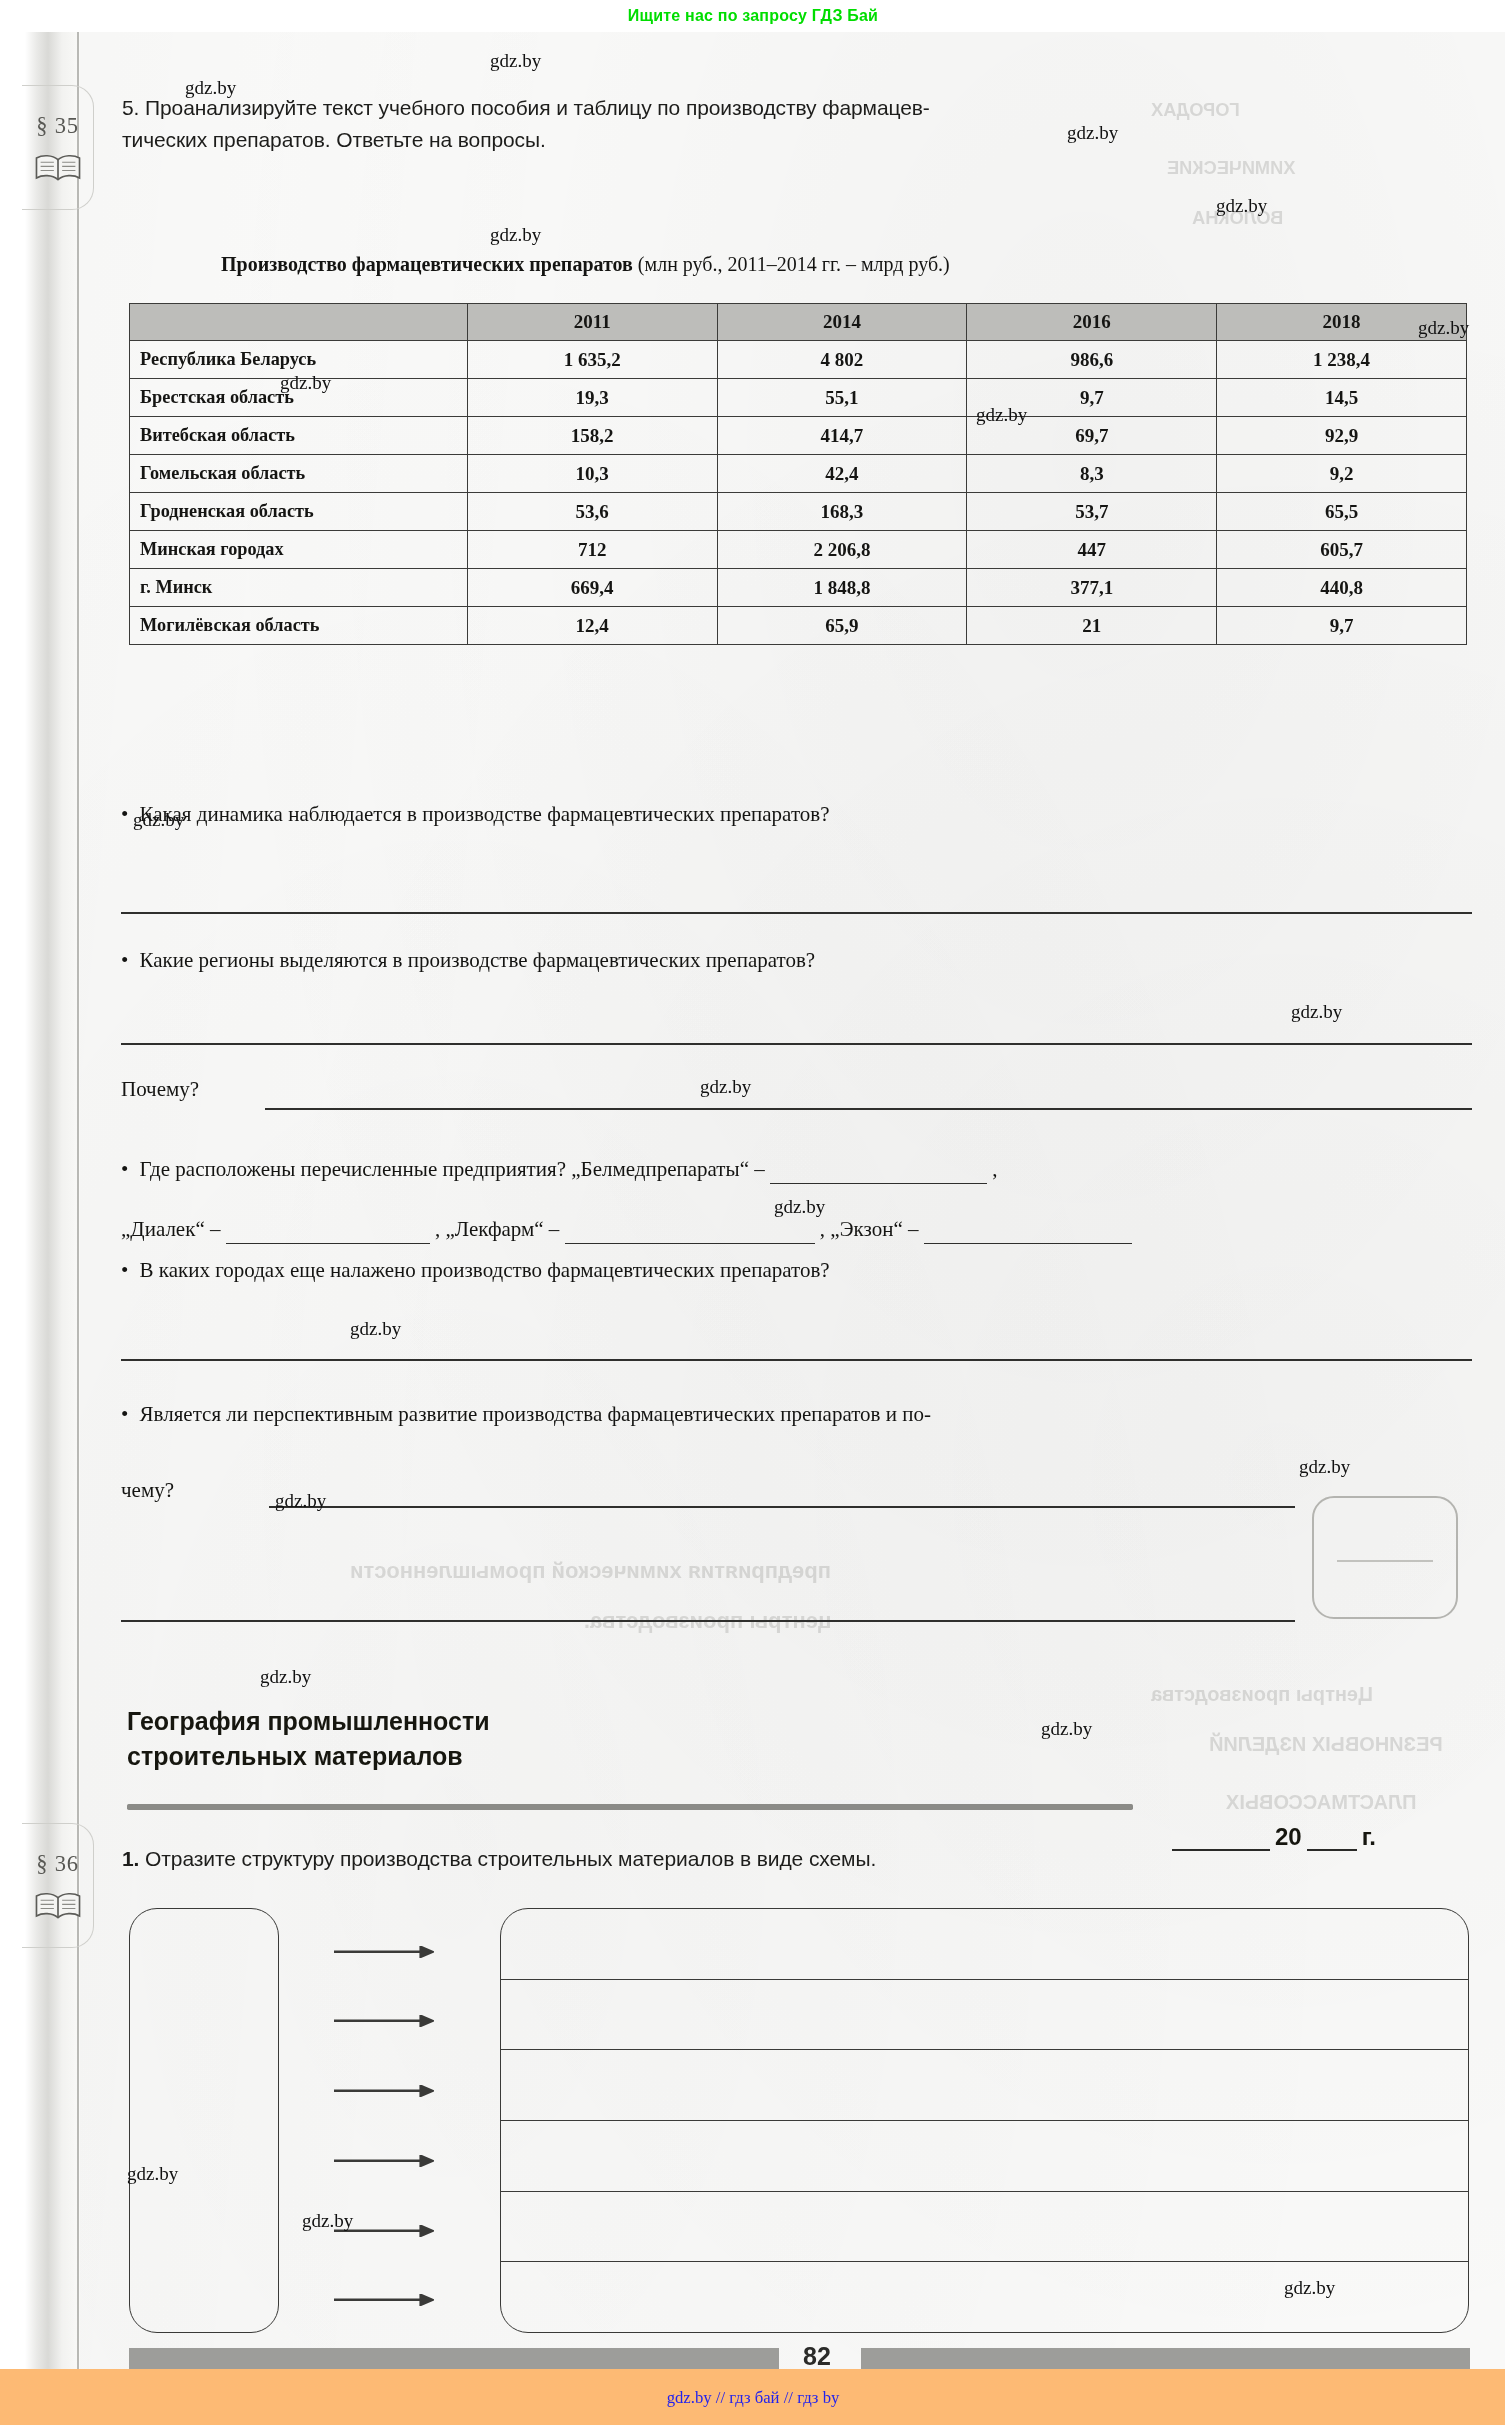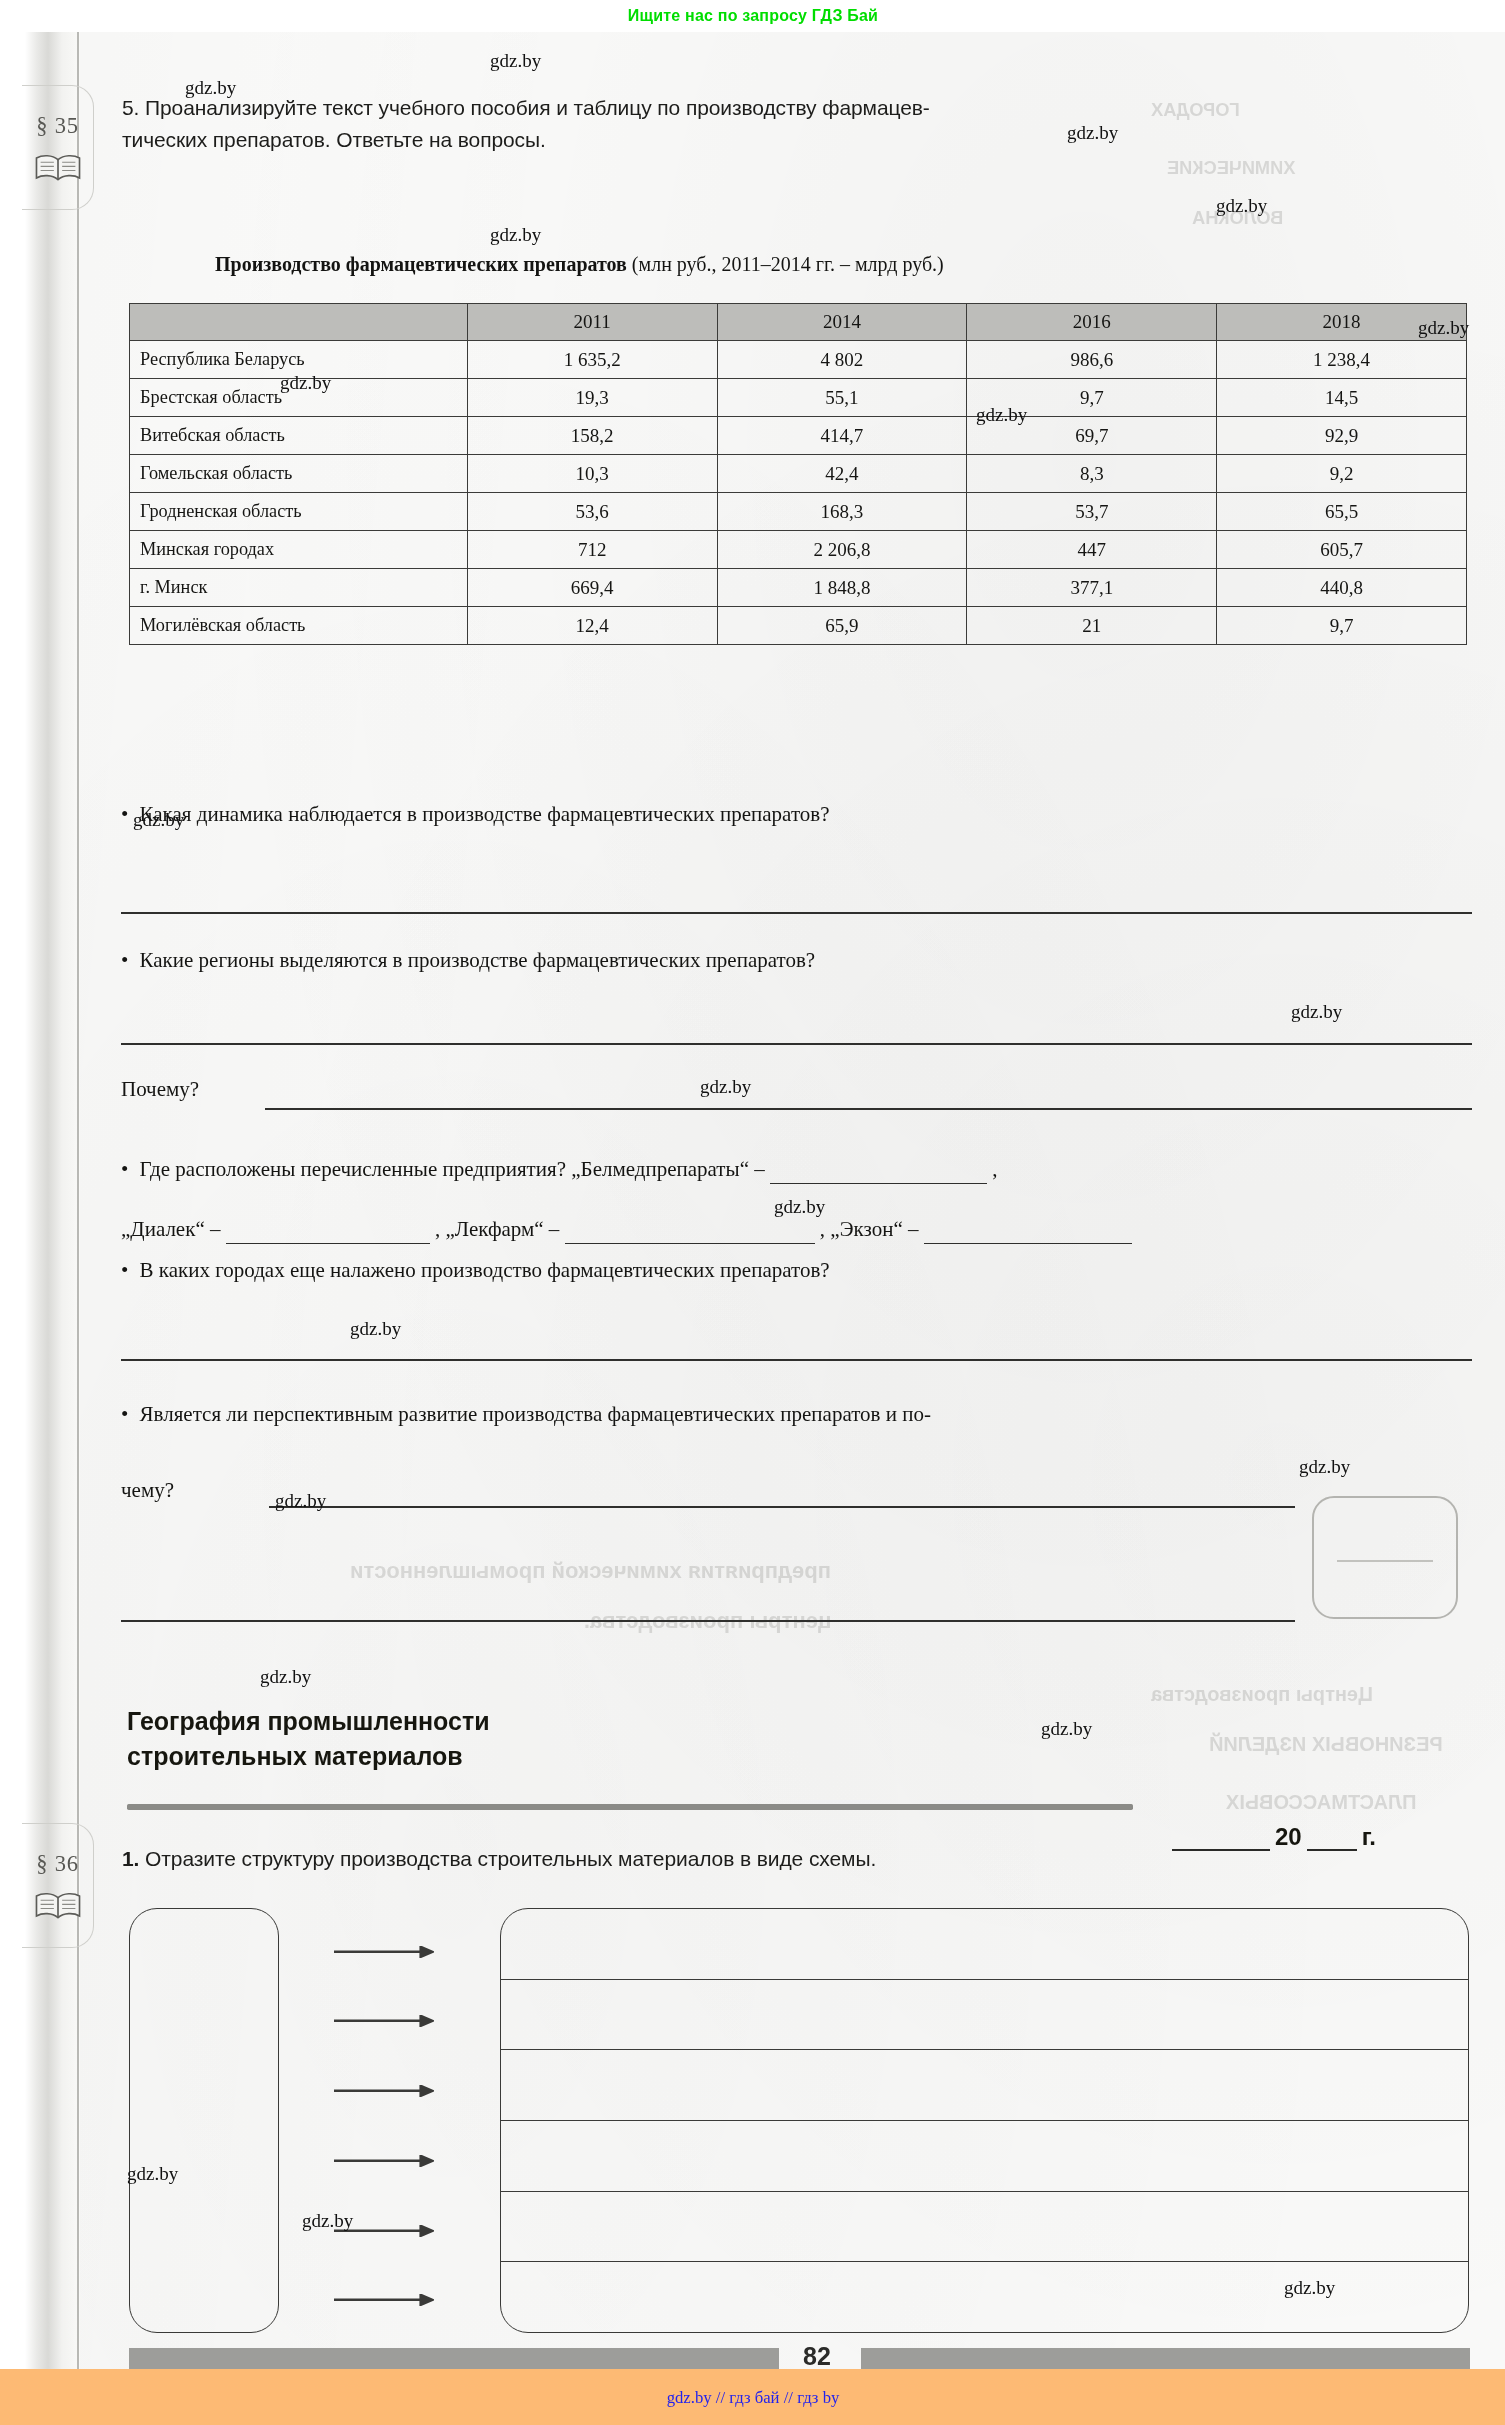"Производство фармацевтических препаратов" div.tbl-caption { left: 215px -> 221px }
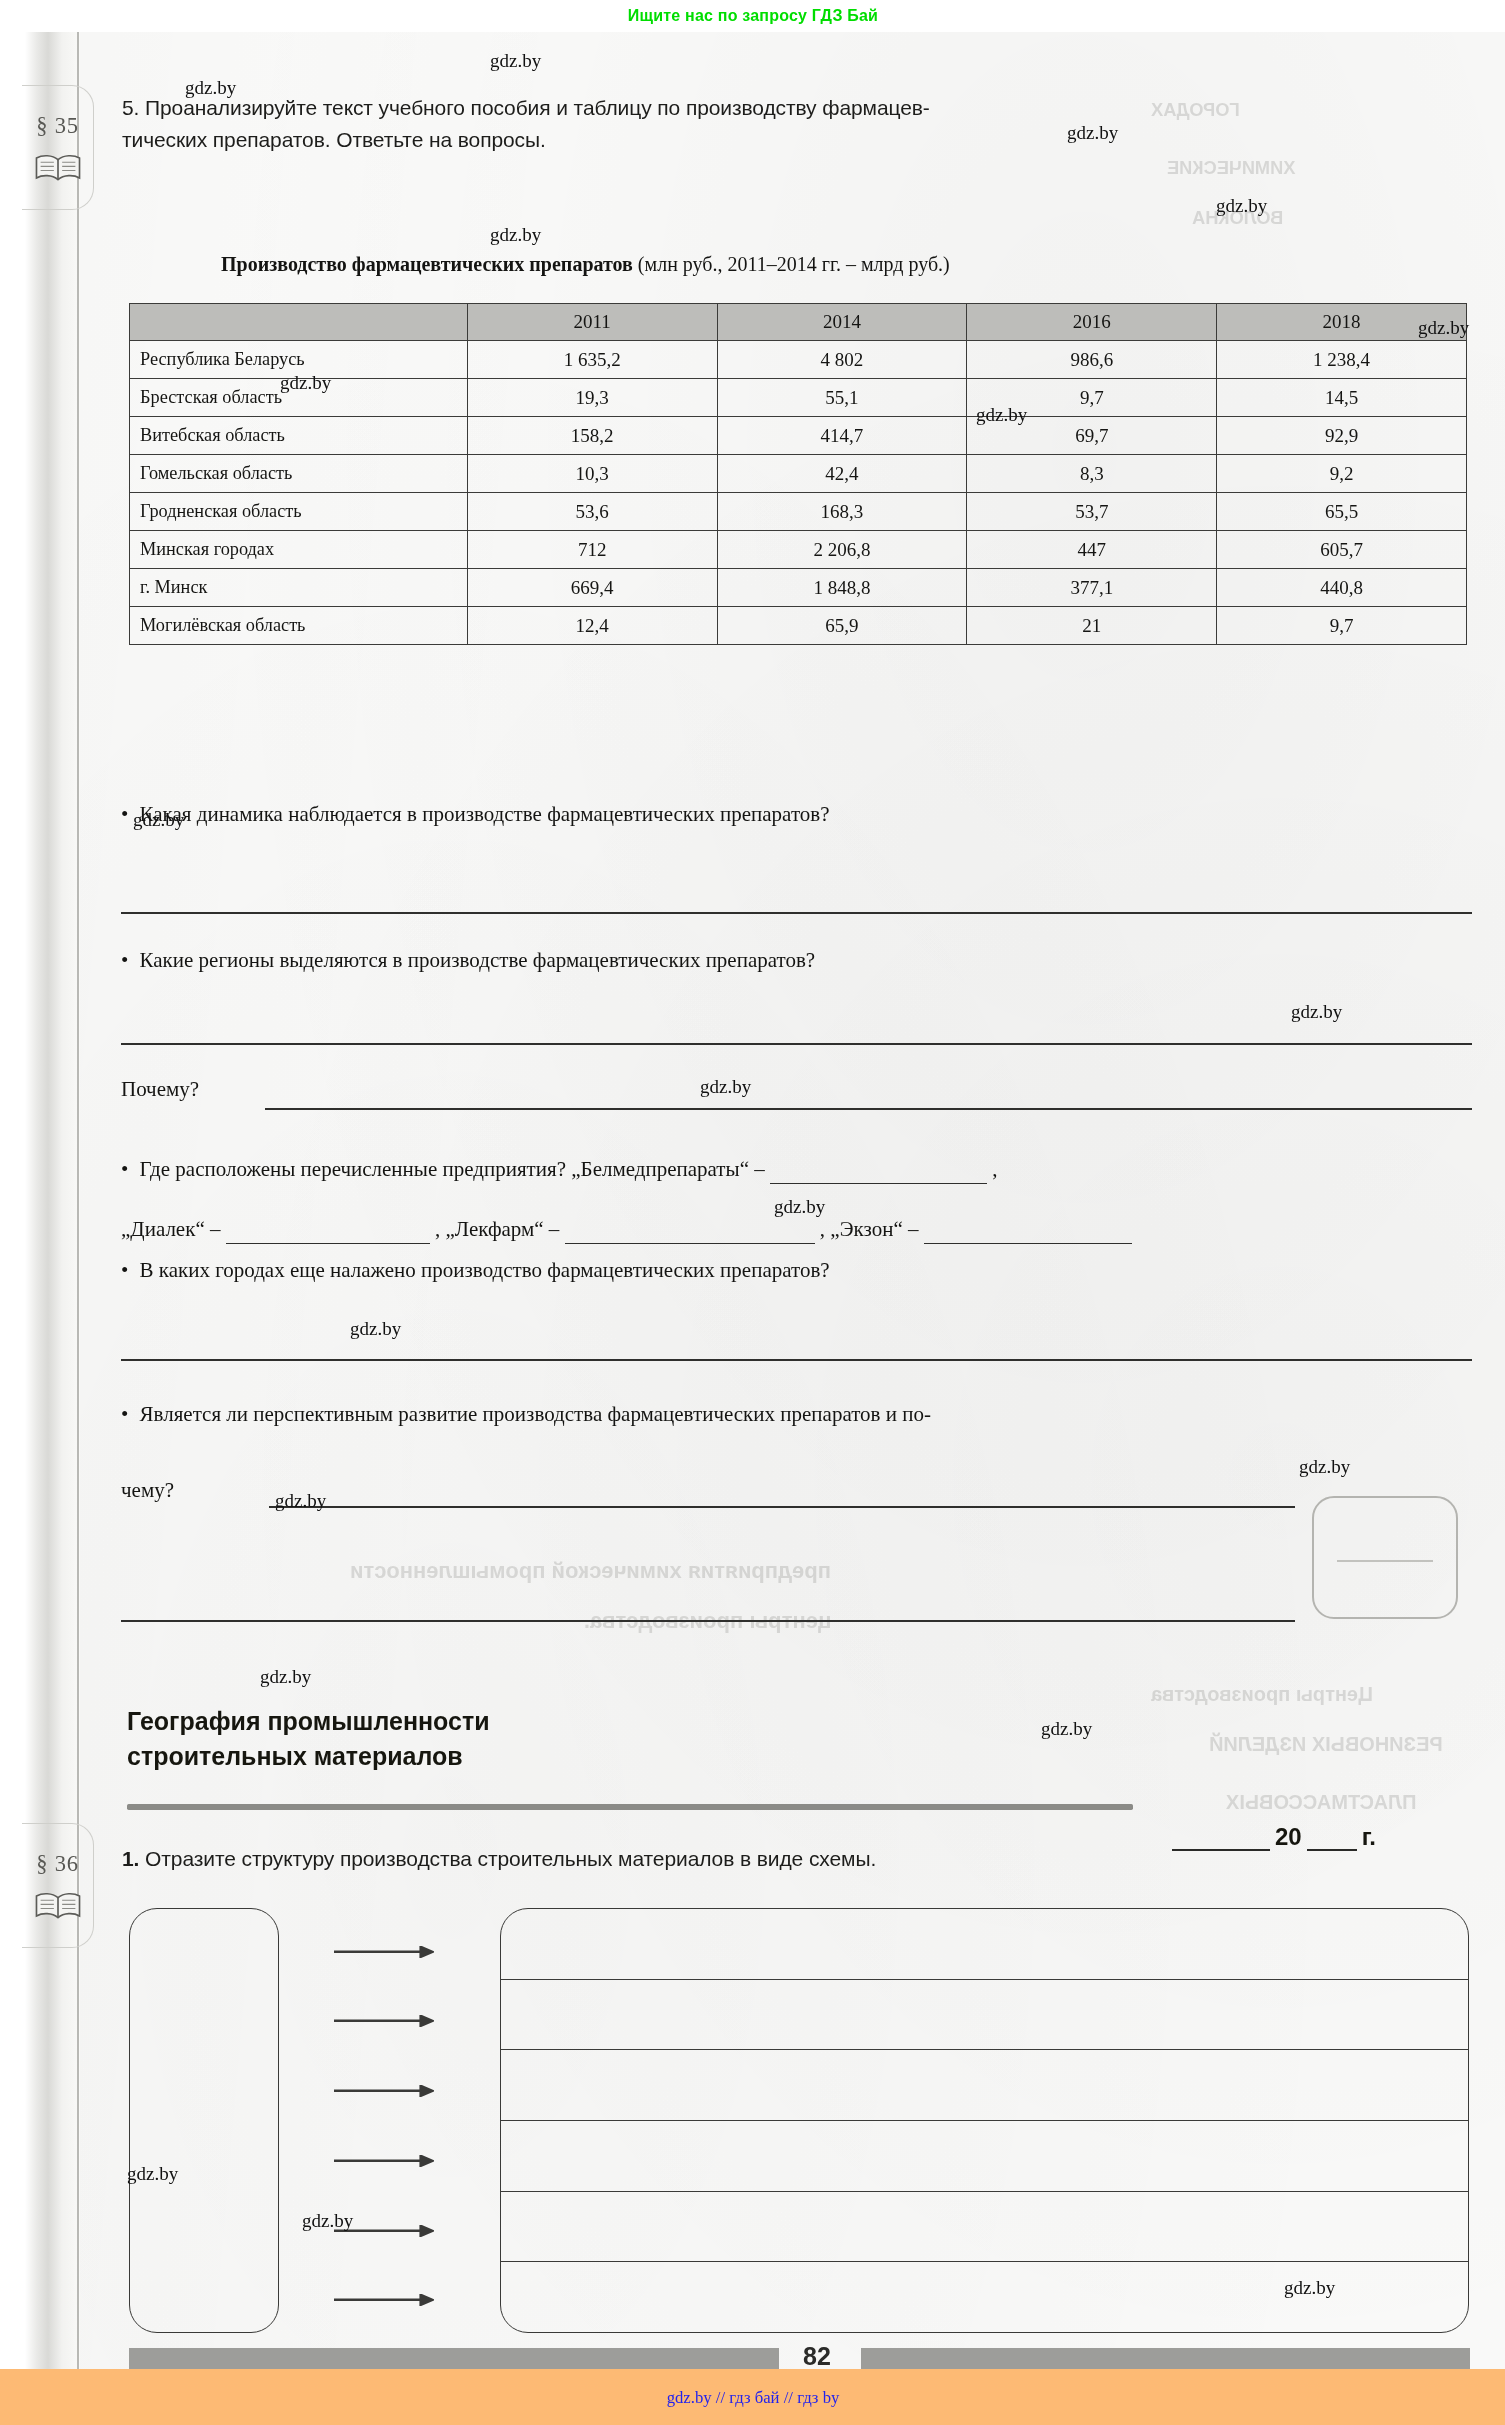"2011" table.data th, table.data td { font-weight: normal -> bold }
